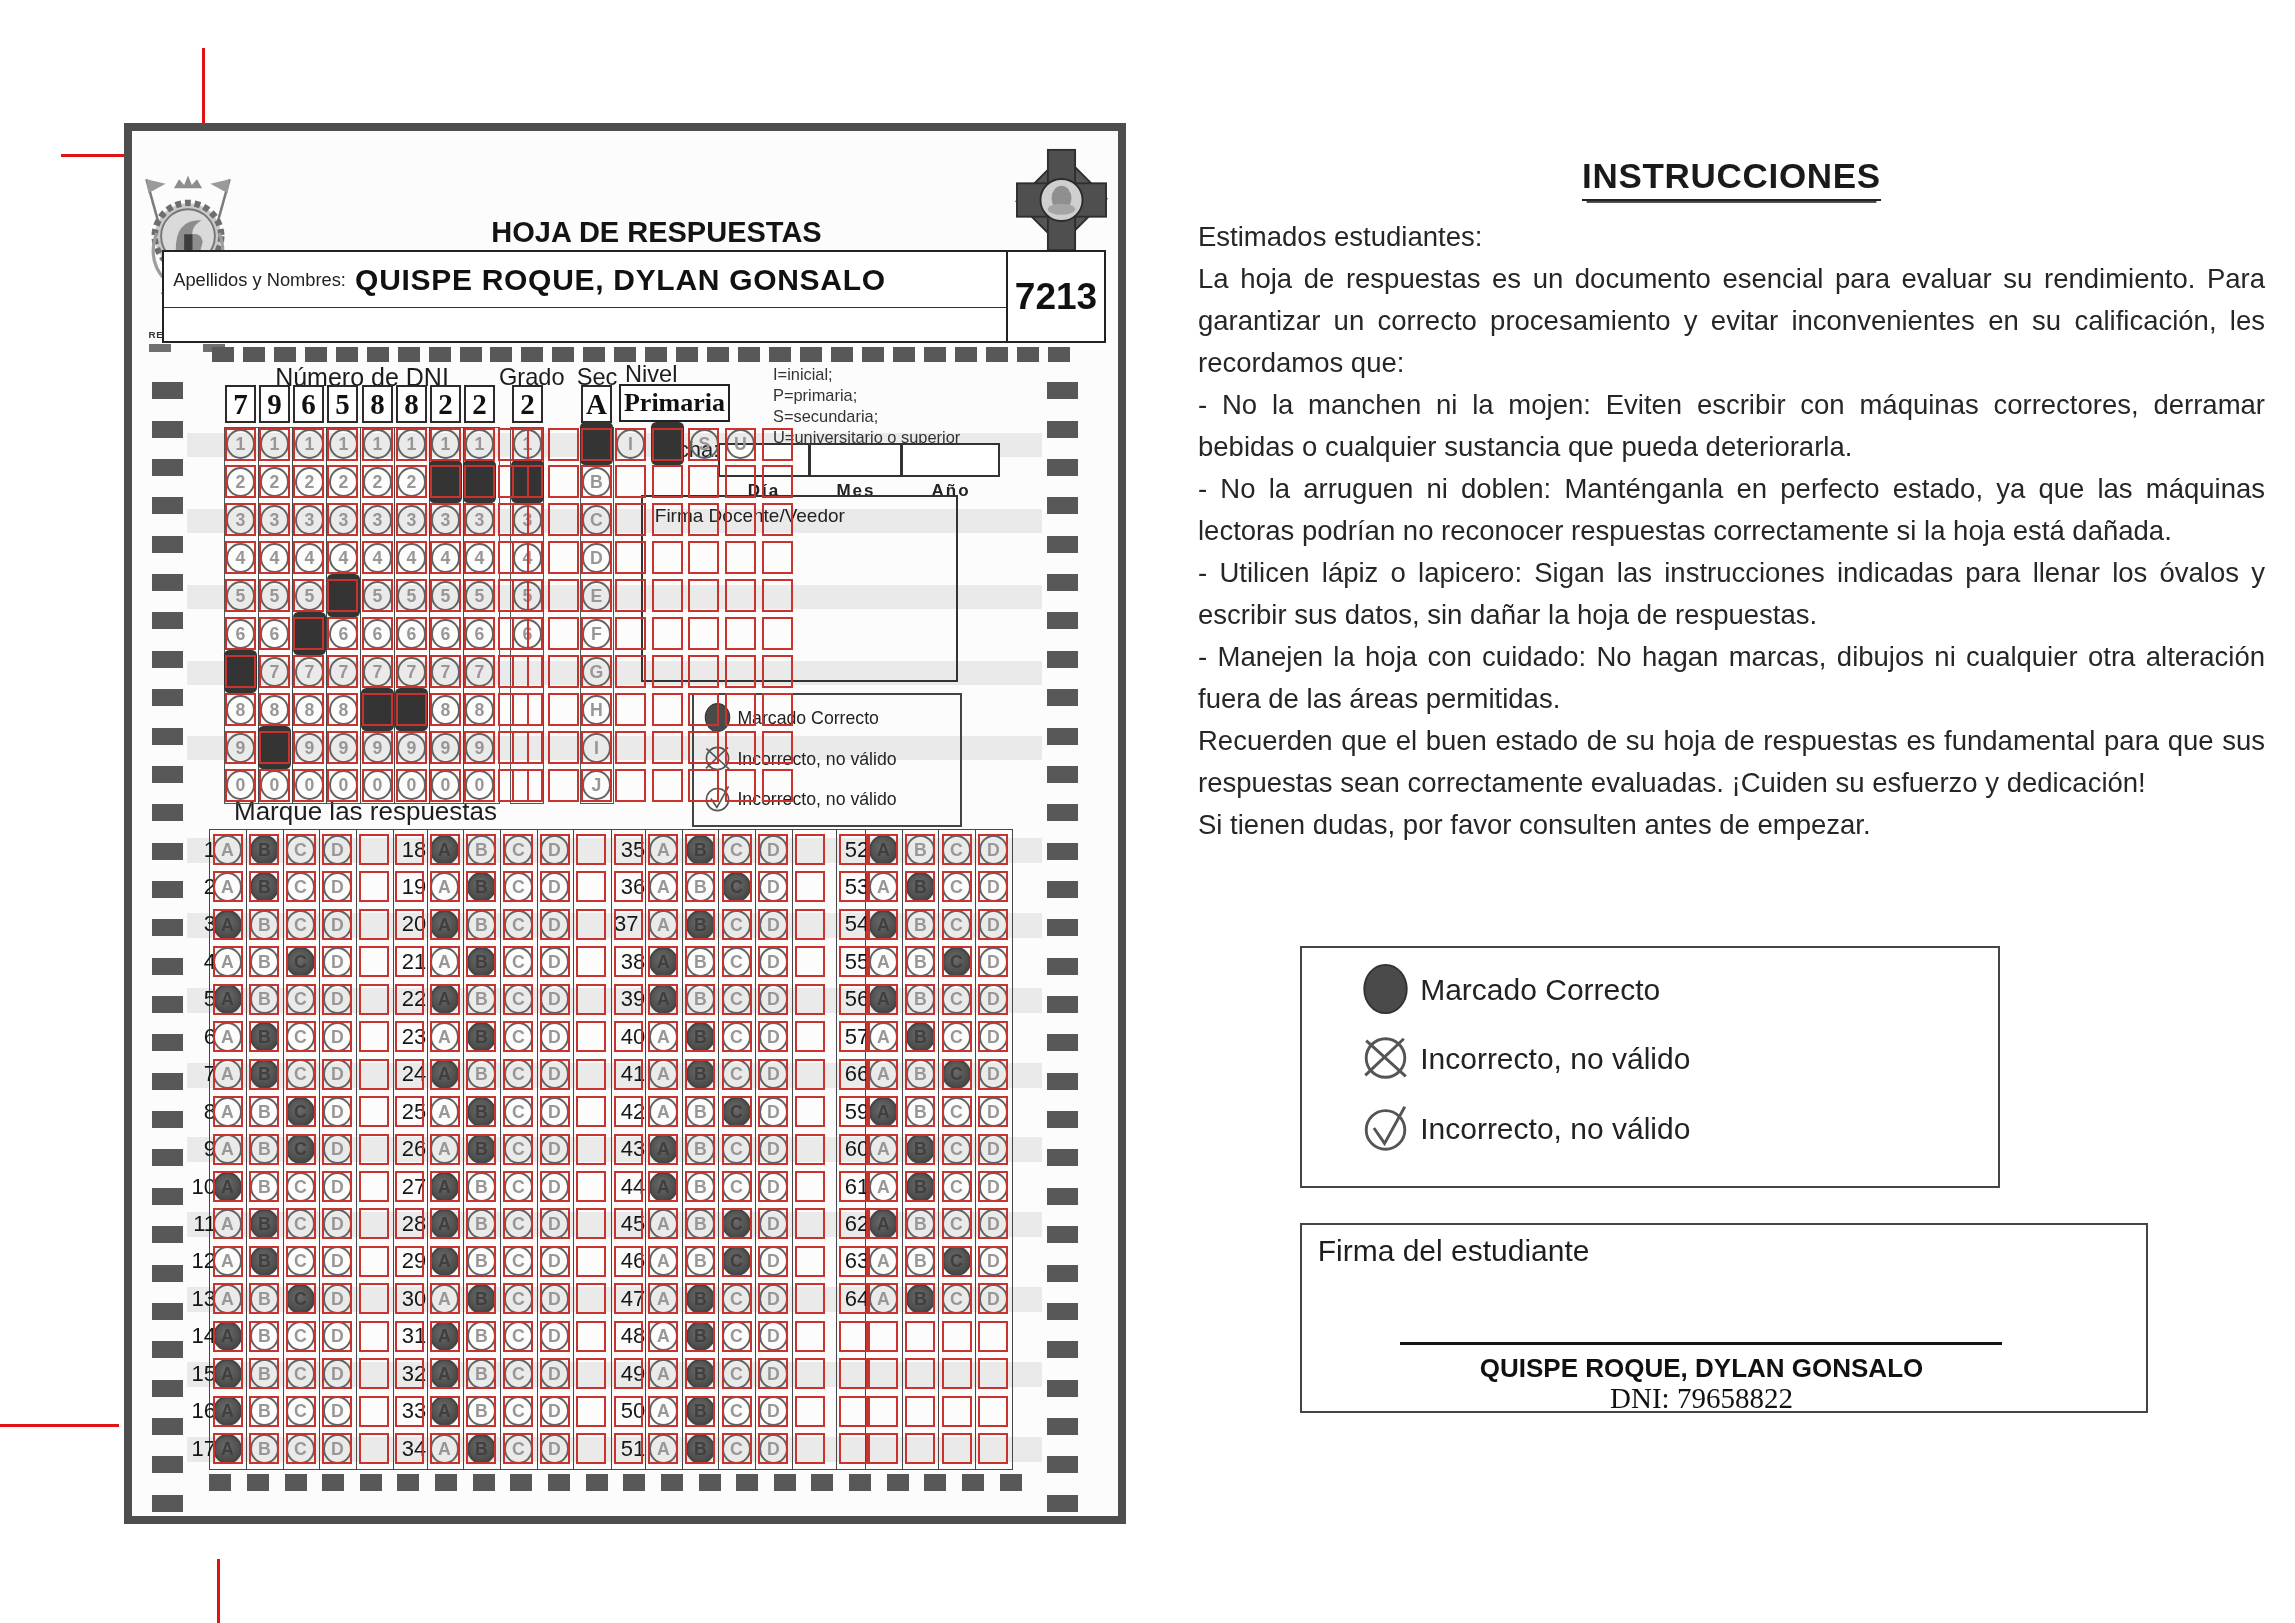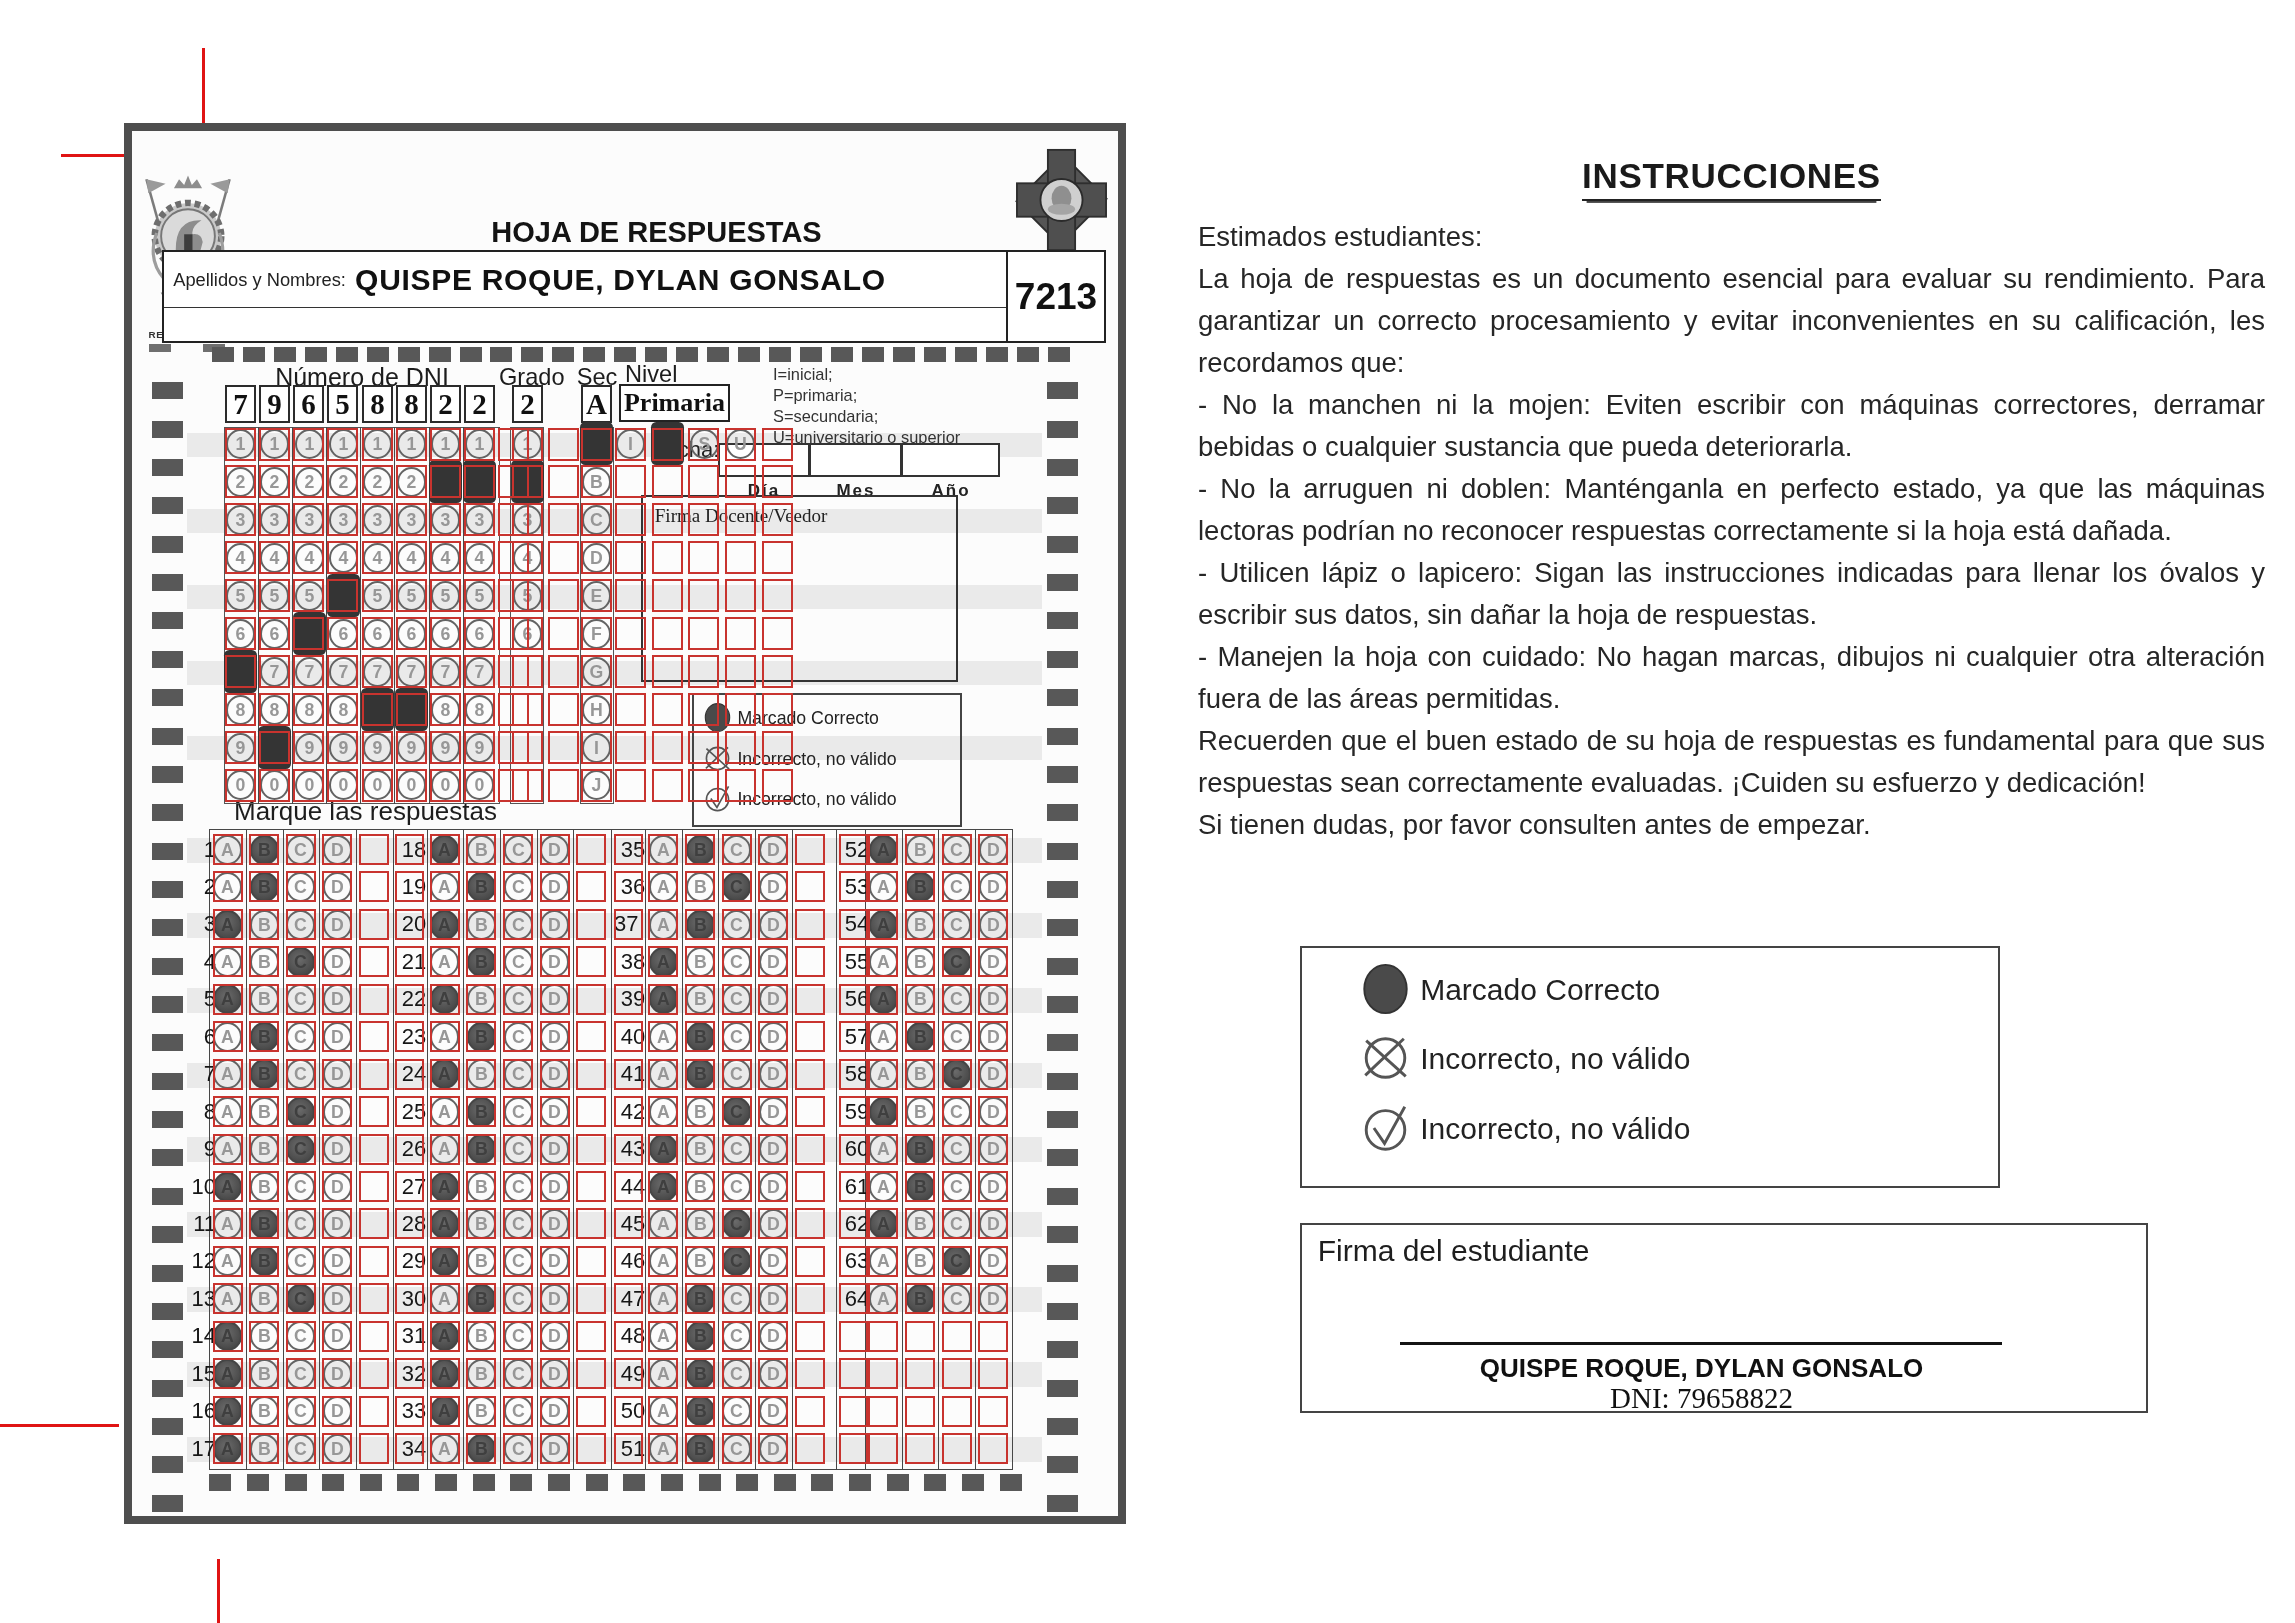"Firma Docente/Veedor" .firma-box .fl { font-family: Liberation Serif, serif -> none }
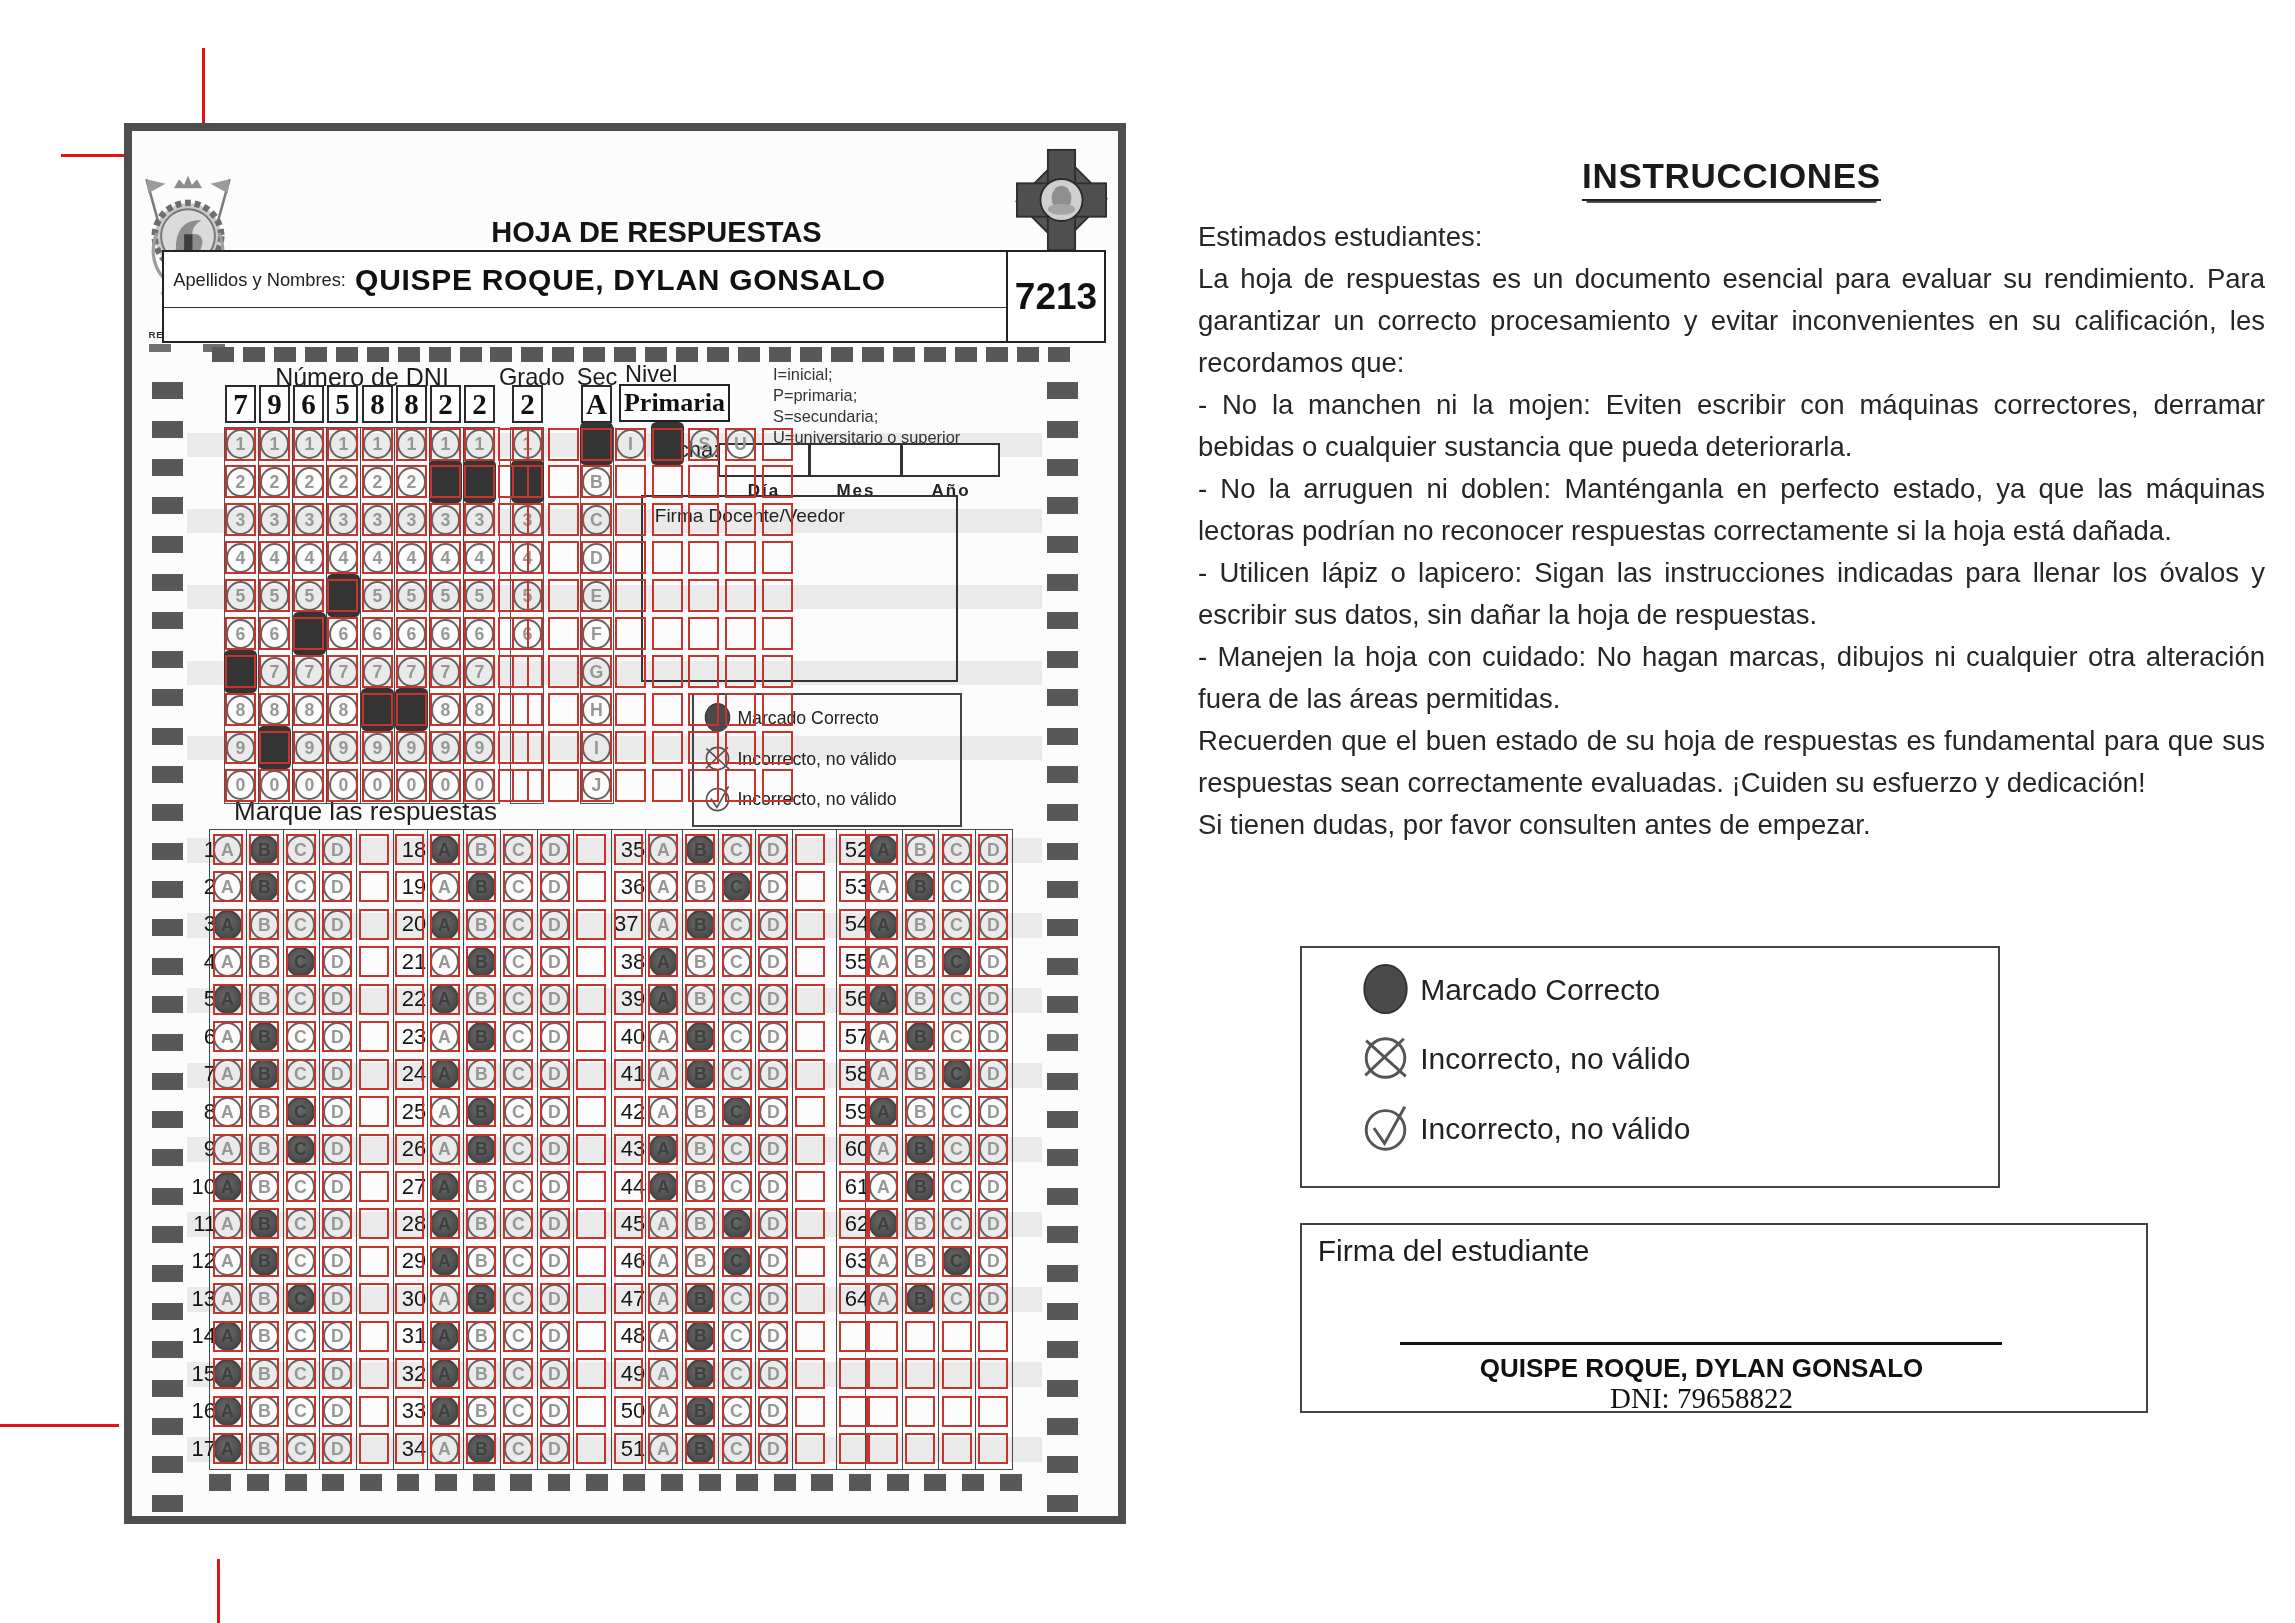"58" div.qnum { text: 58 -> 66 }
